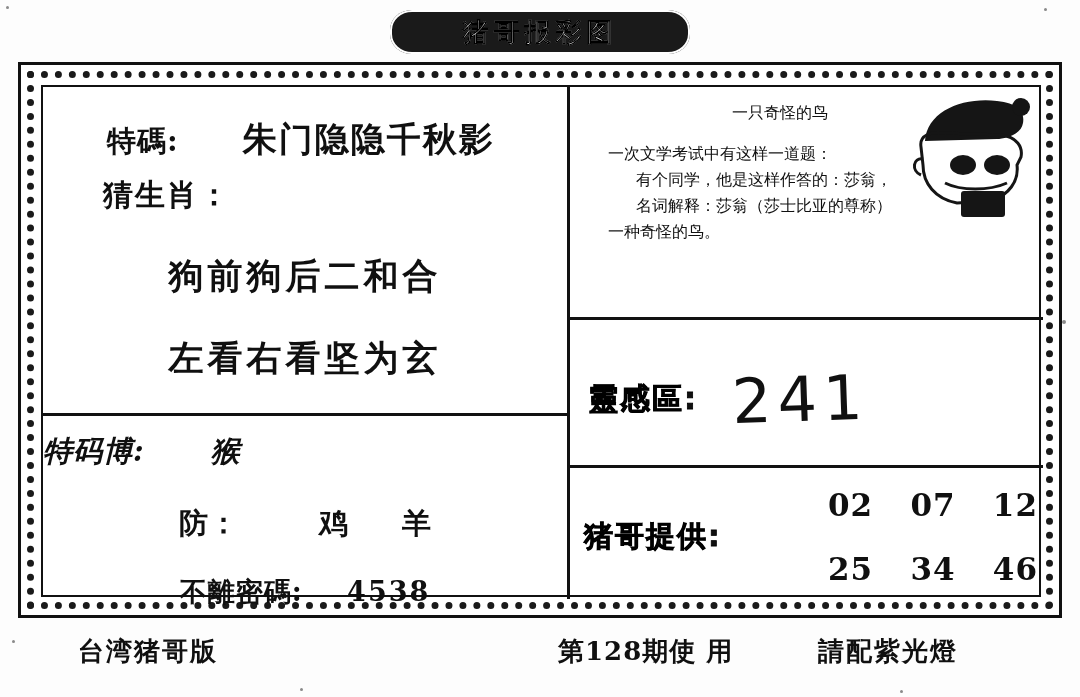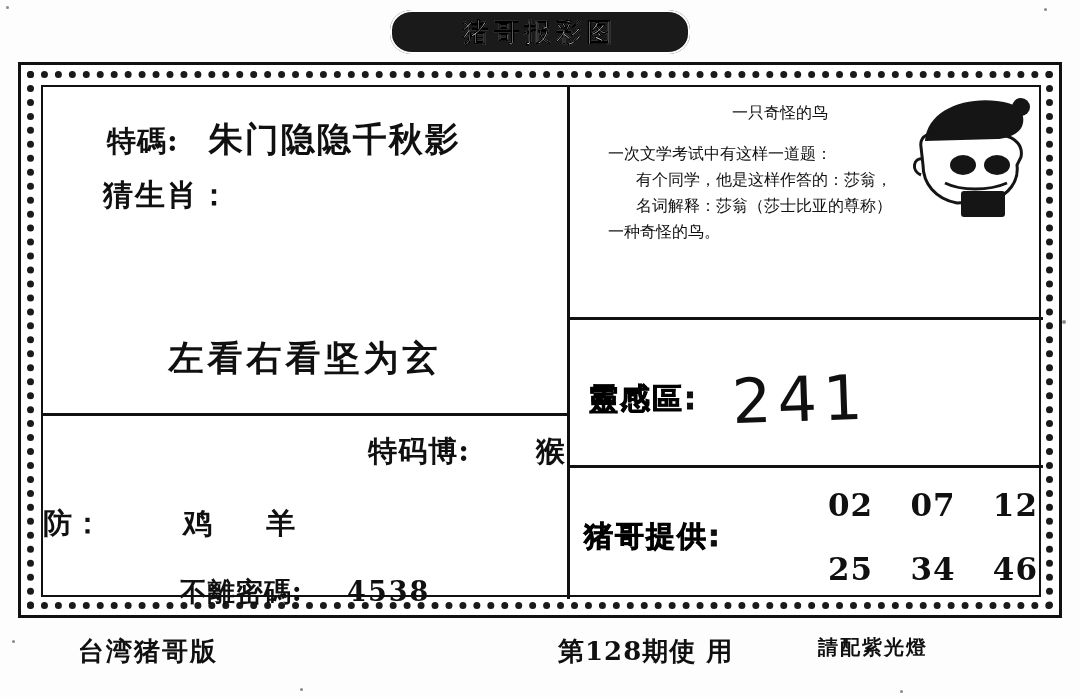"特碼:" .row-tema { gap: none -> 34px }
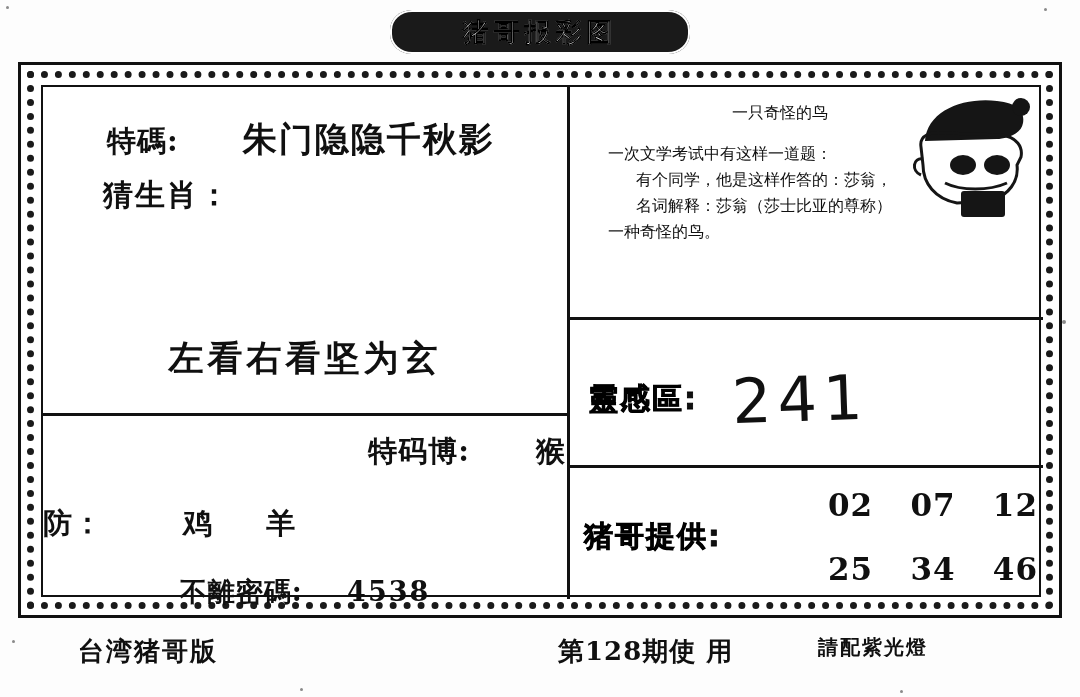"狗前狗后二和合" div.poem1 { html: none -> <div>狗前狗后二和合</div> }
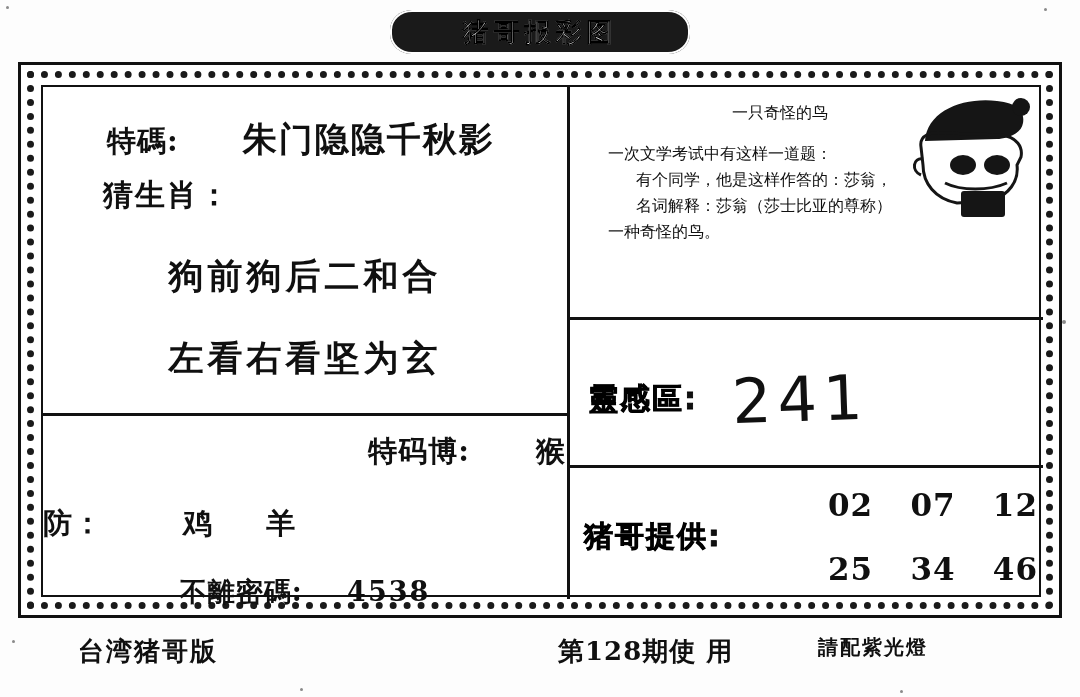"特码博: 猴" .row-temabo { font-style: none -> italic; text-align: right -> left }
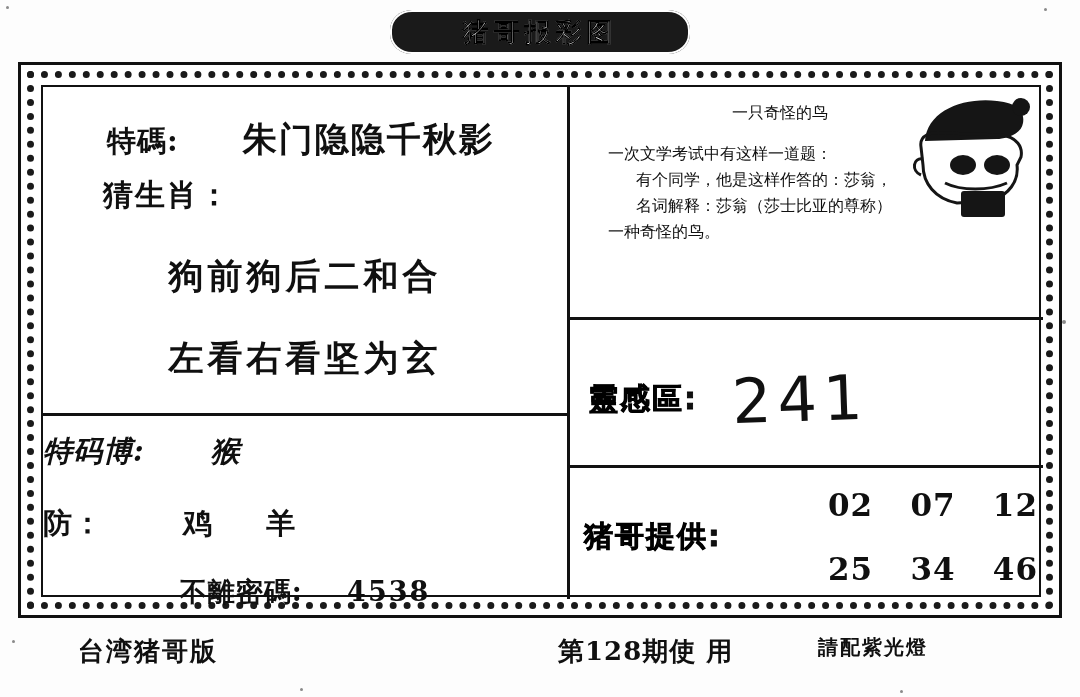"防： 鸡 羊" .row-fang { text-align: none -> center }
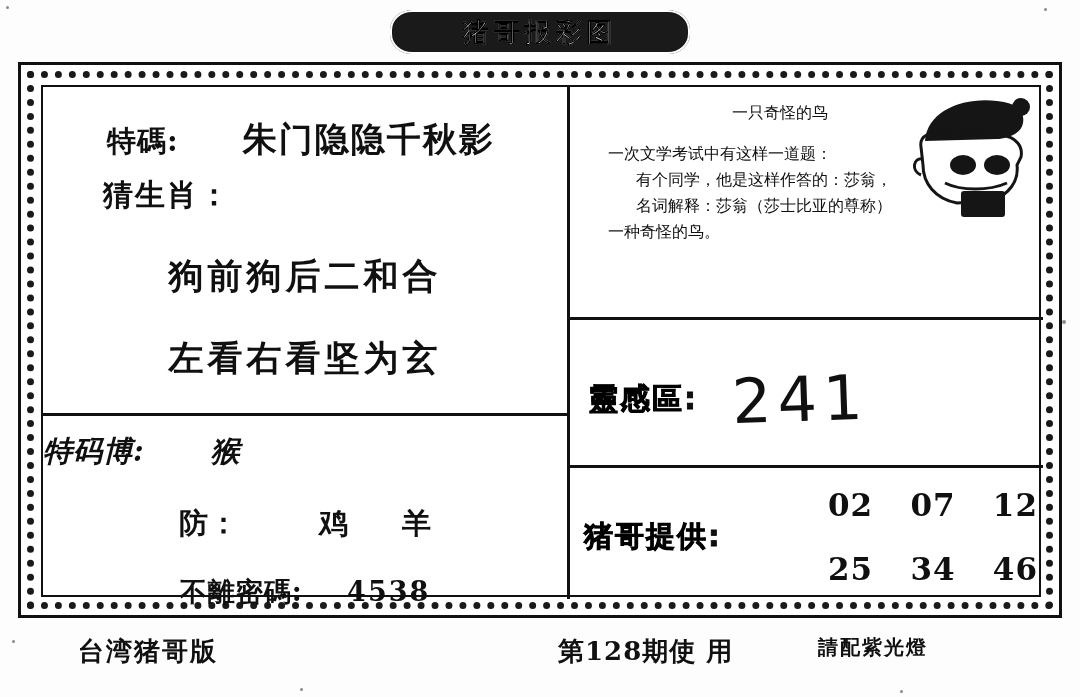"請配紫光燈" .foot-right { font-size: 20px -> 26px }
